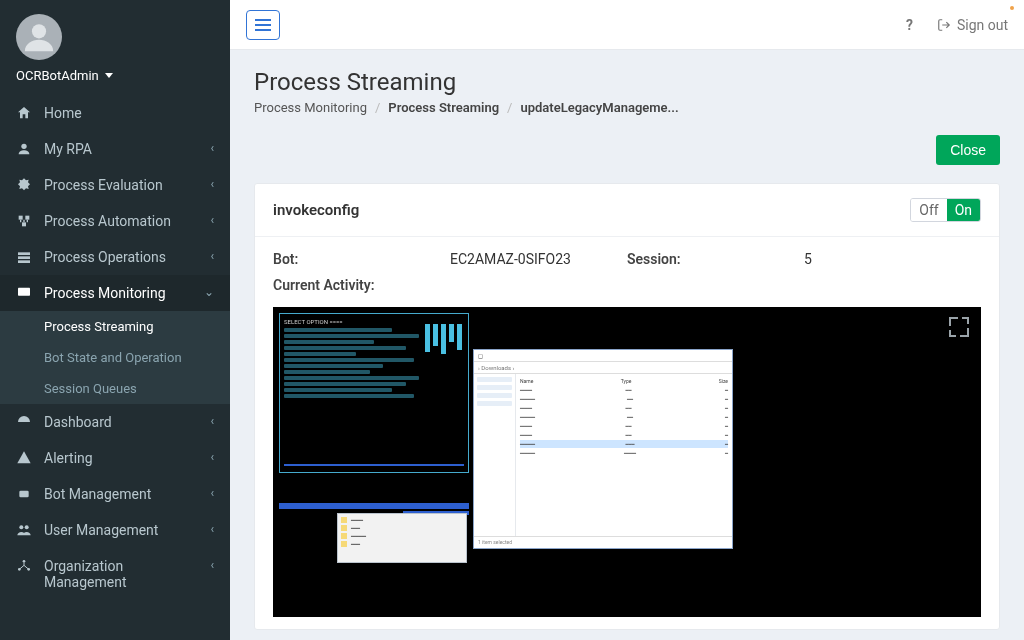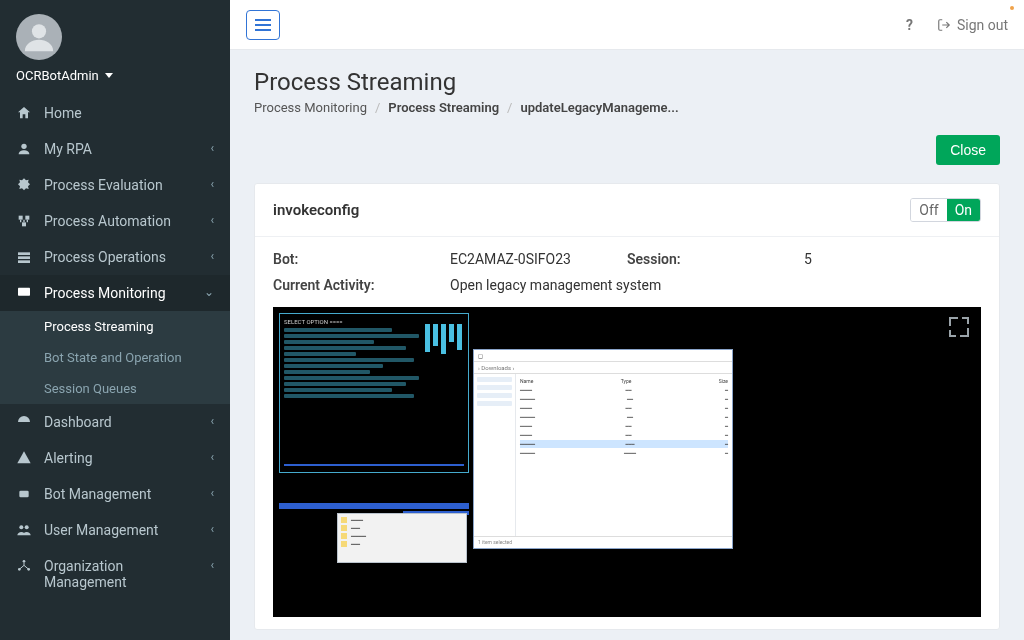"Open legacy management system" div.pair { html: <div> <span>Open legacy management system</span> </div> -> none }
